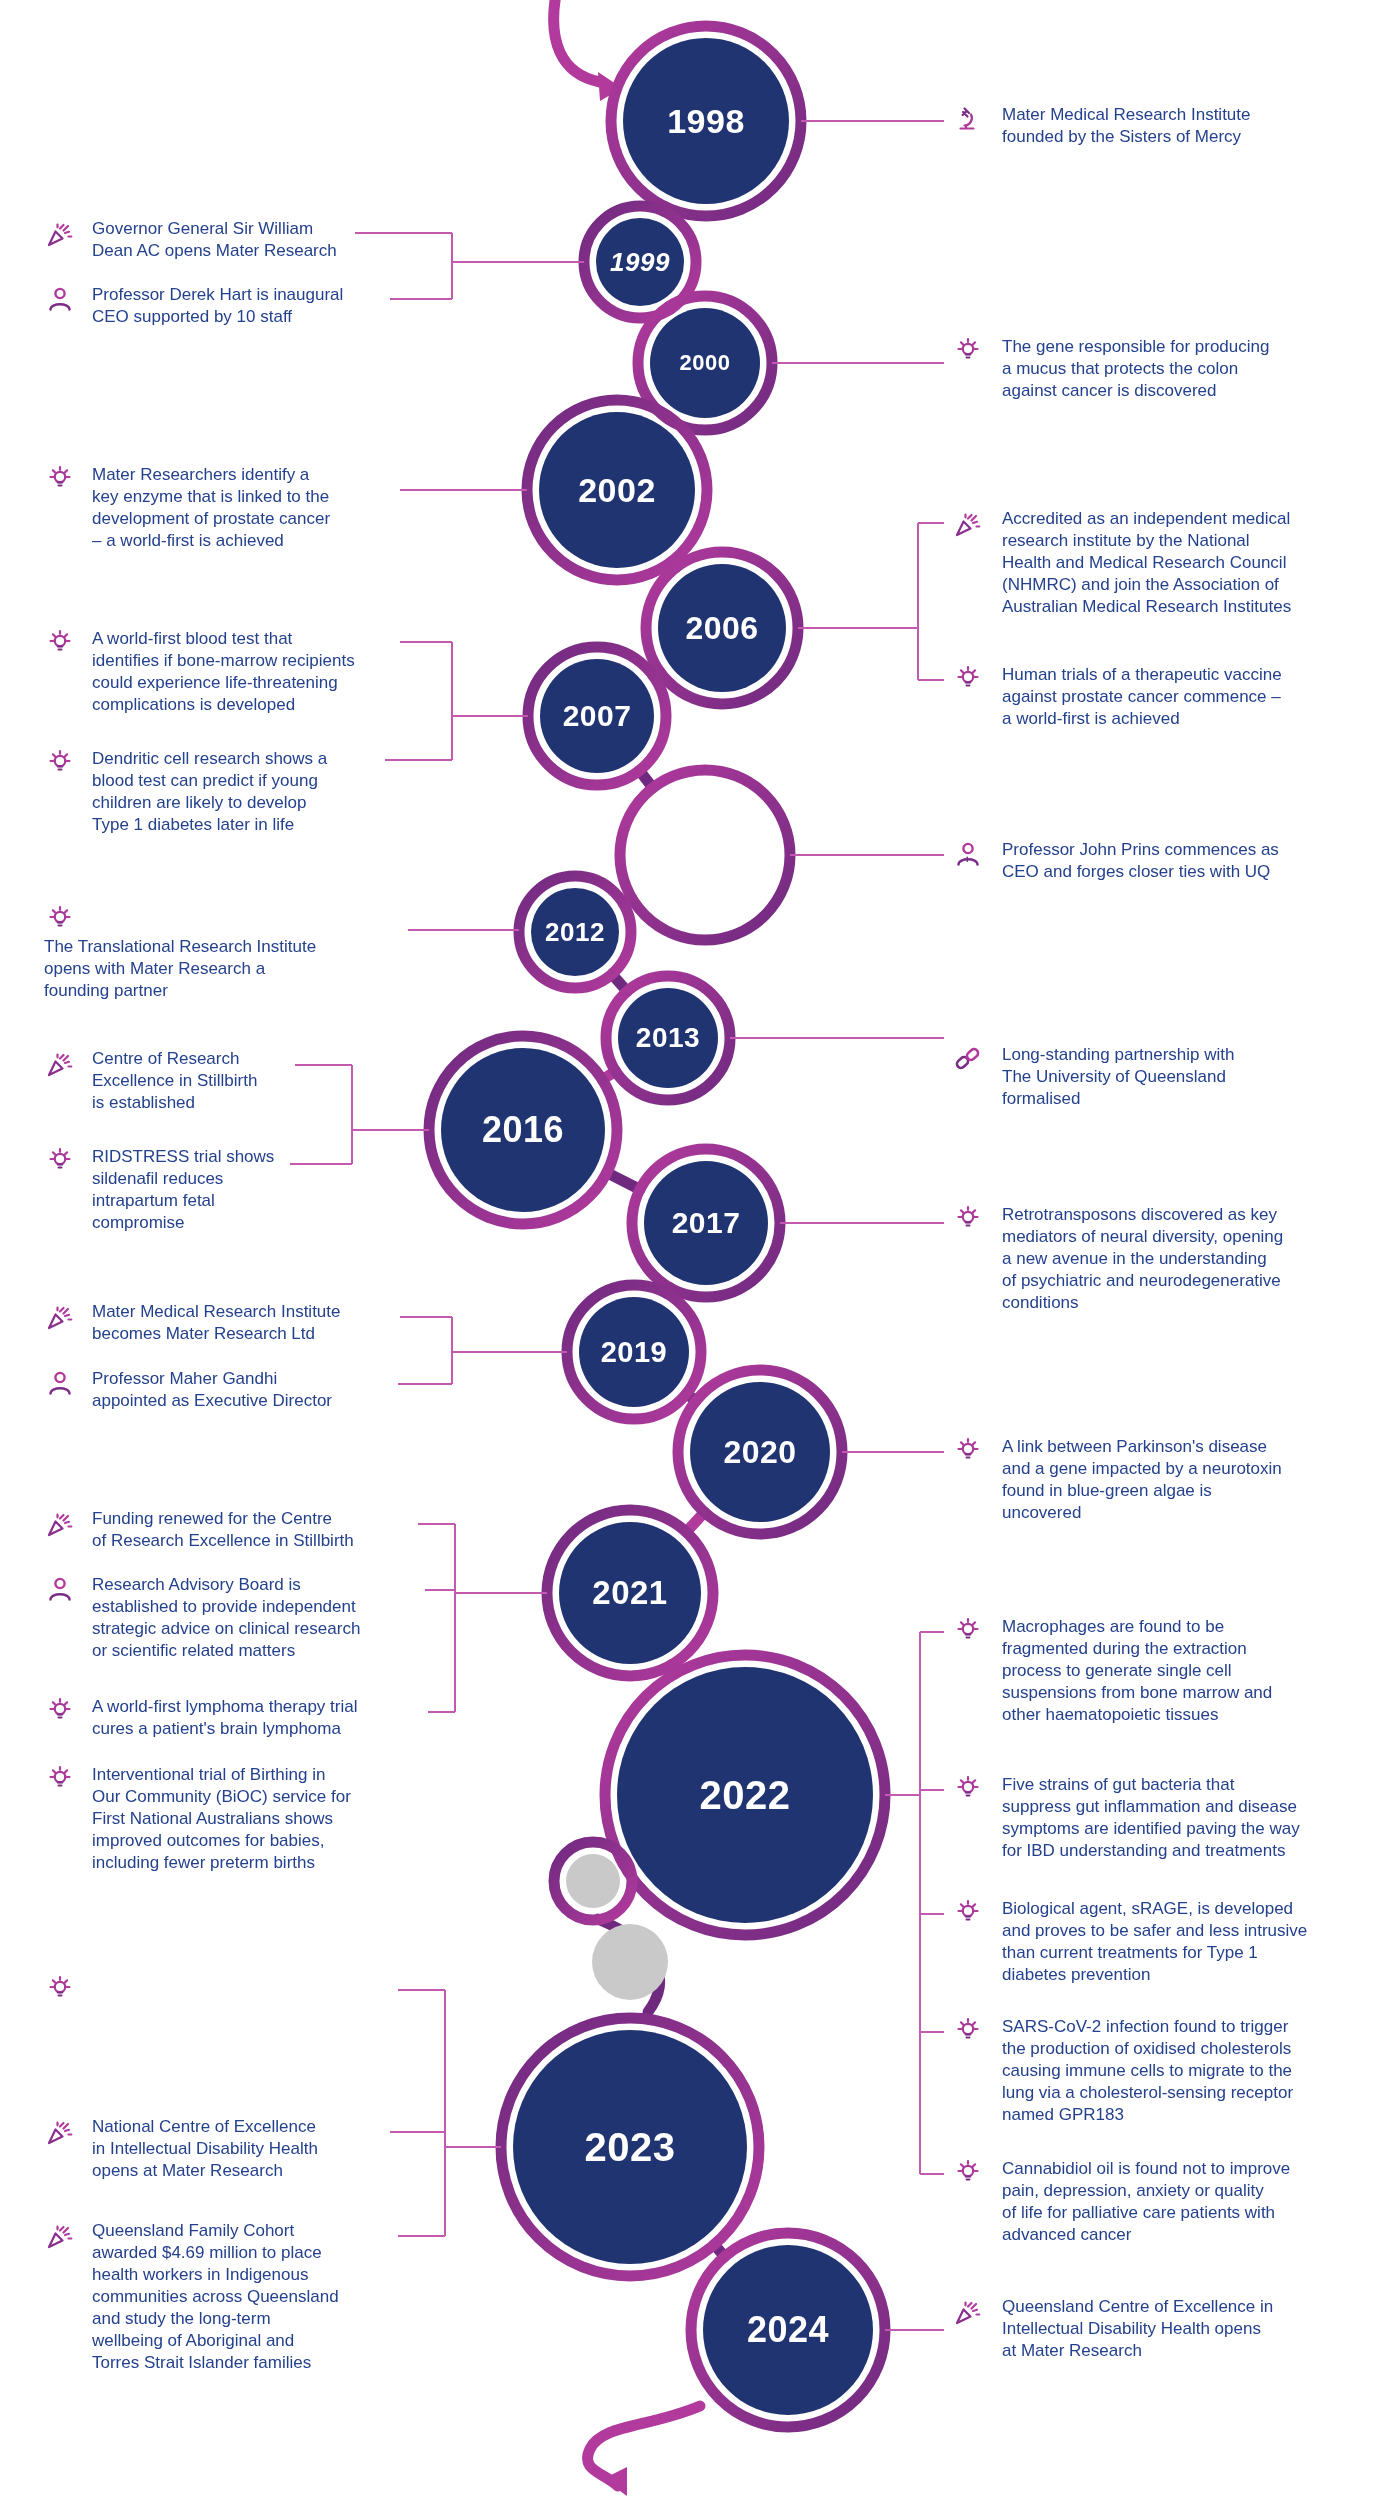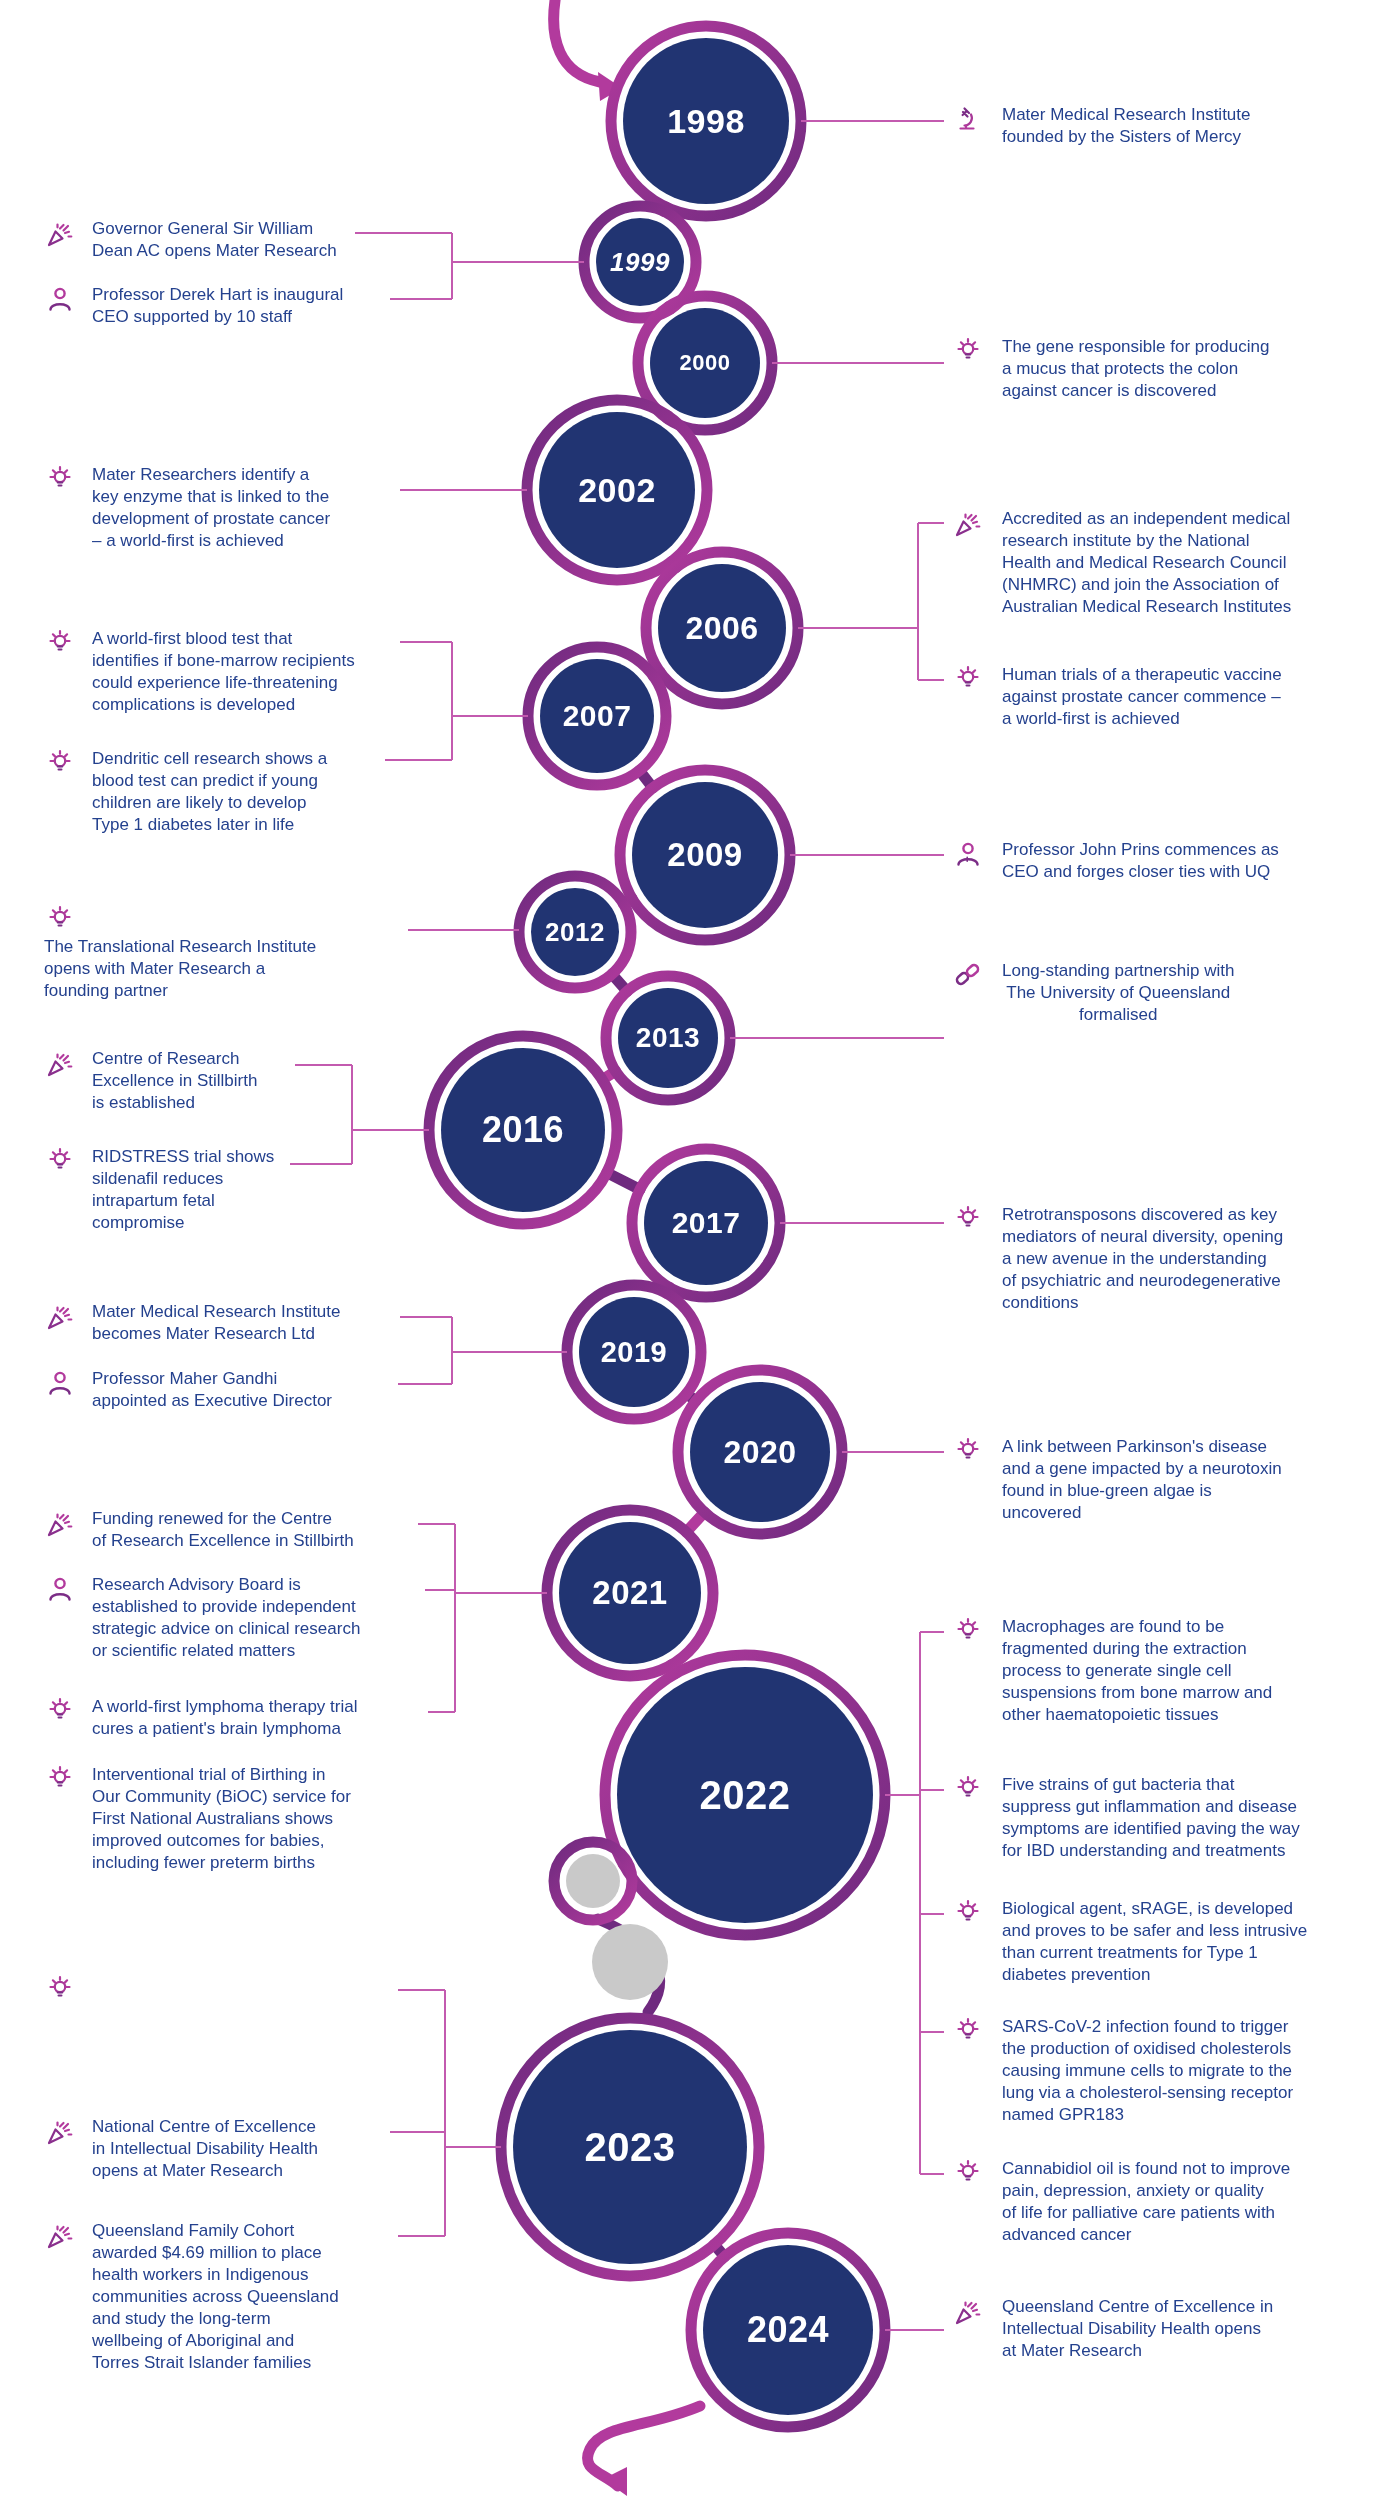"2009" div.year-node { html: <div> <span>2009</span> </div> -> none }
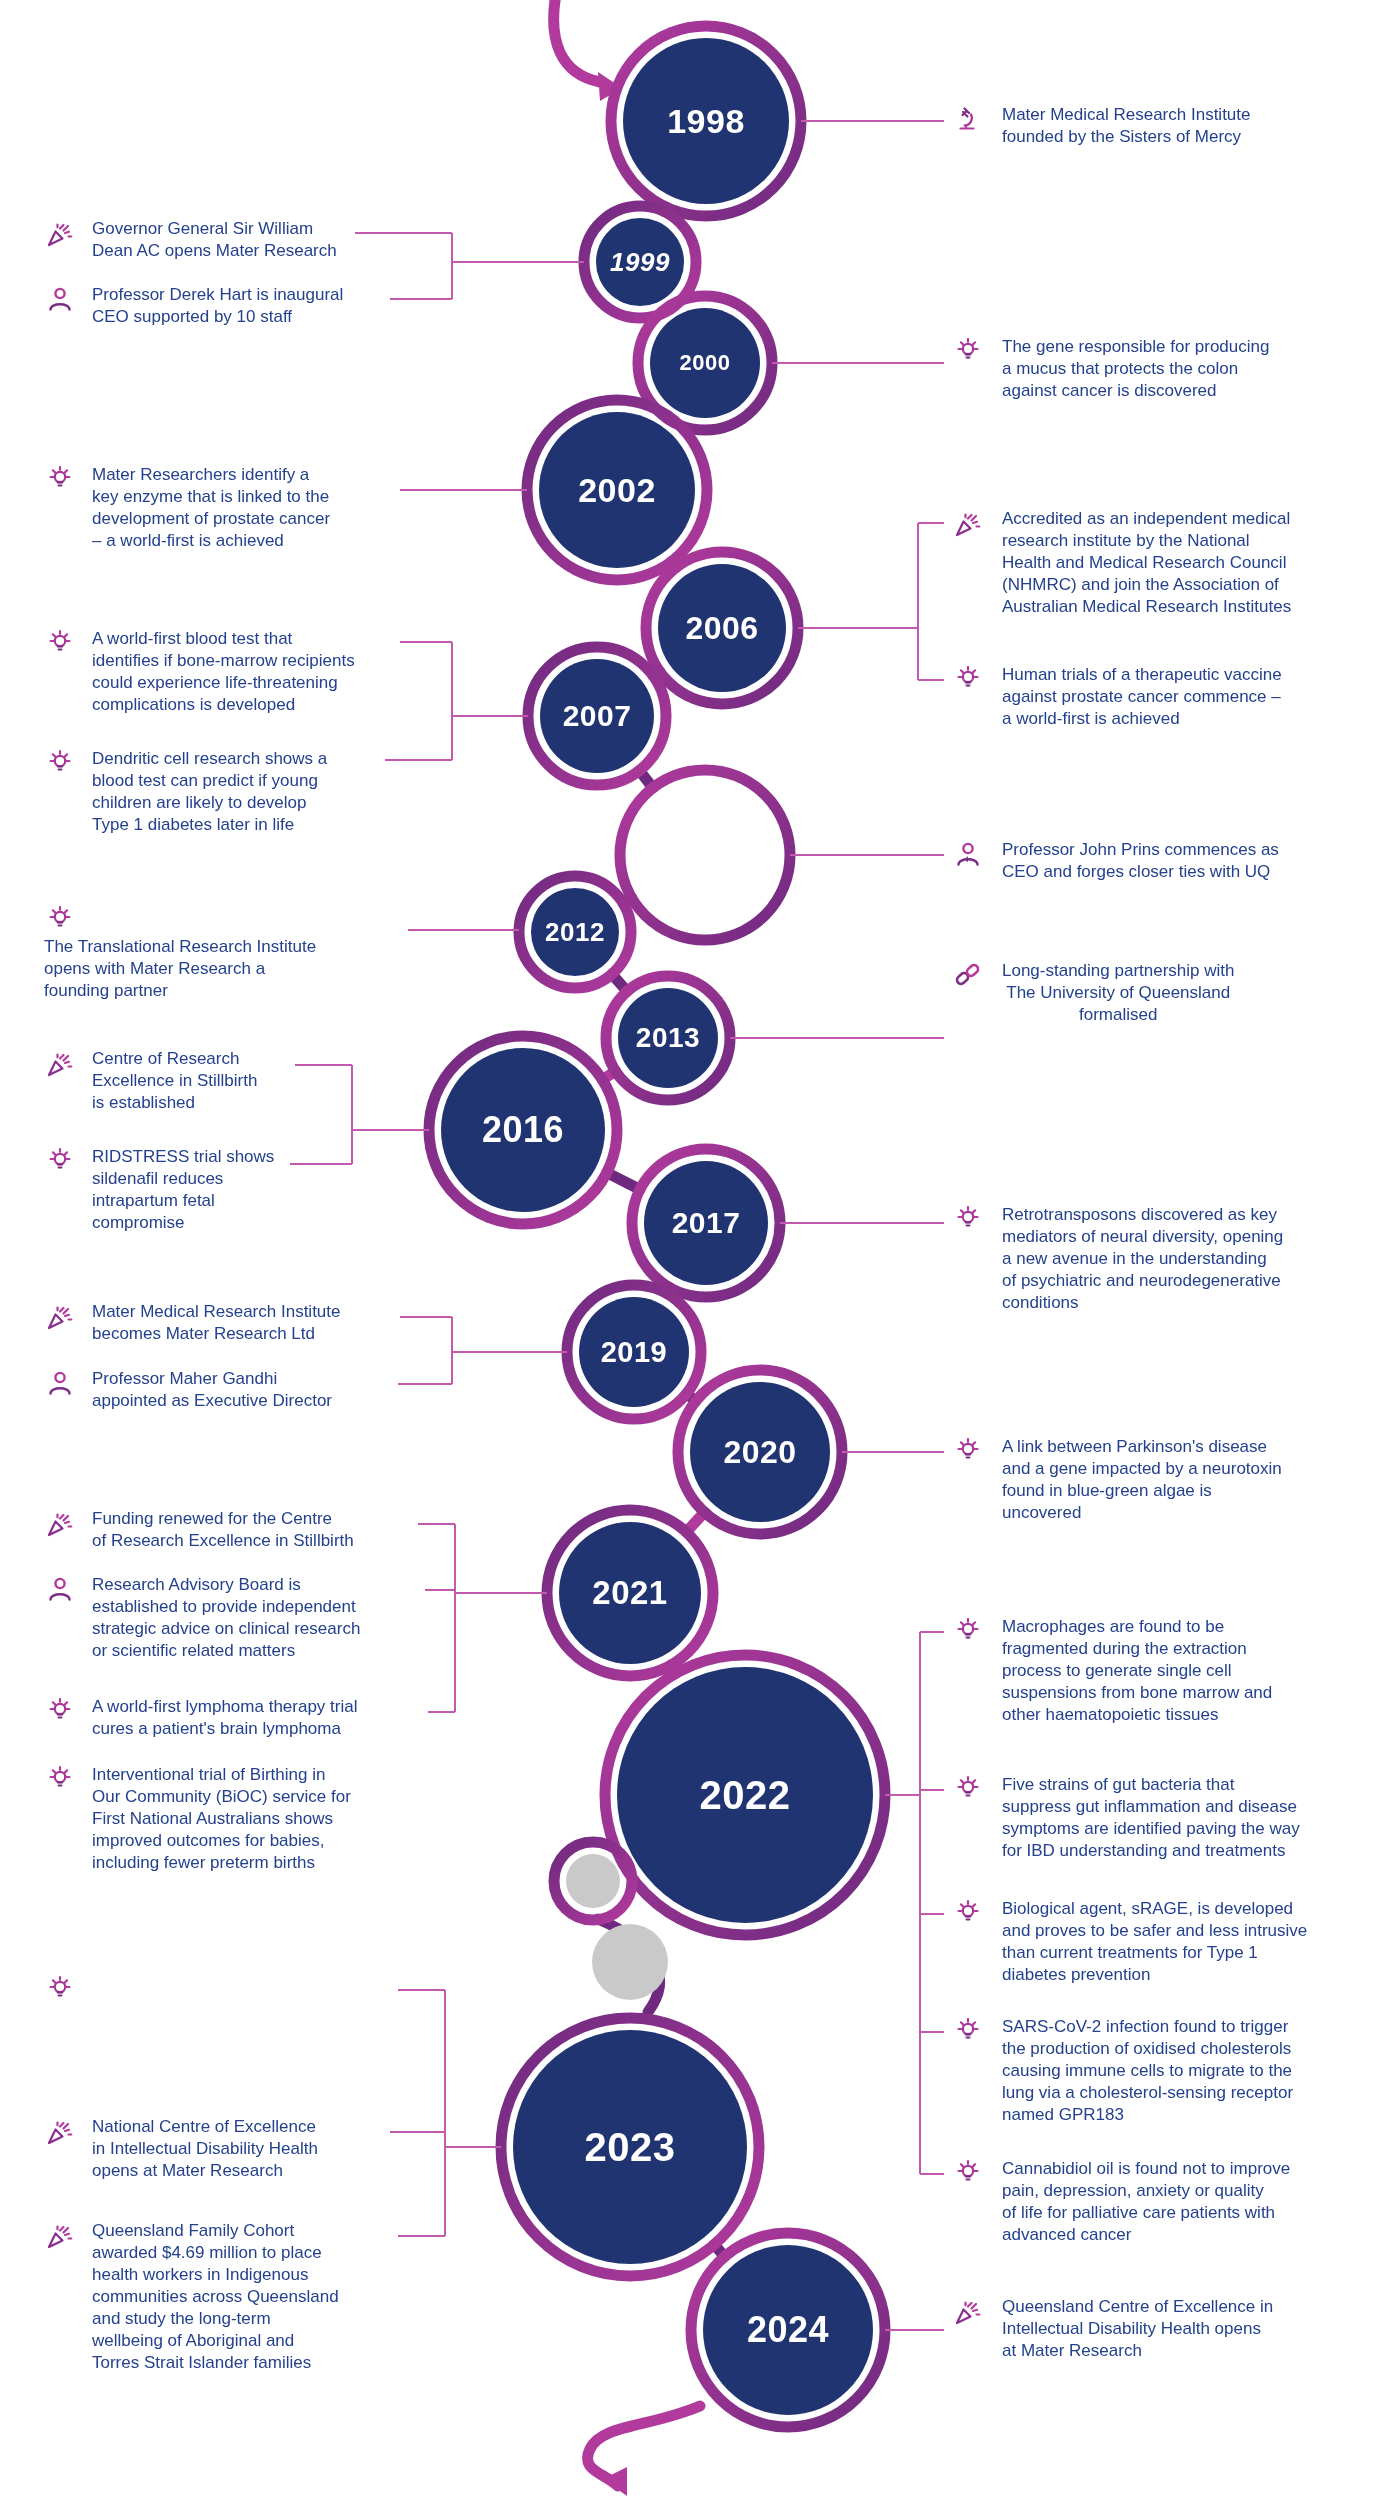"Long-standing partnership with" div.entry { text-align: center -> none; top: 960px -> 1044px }
